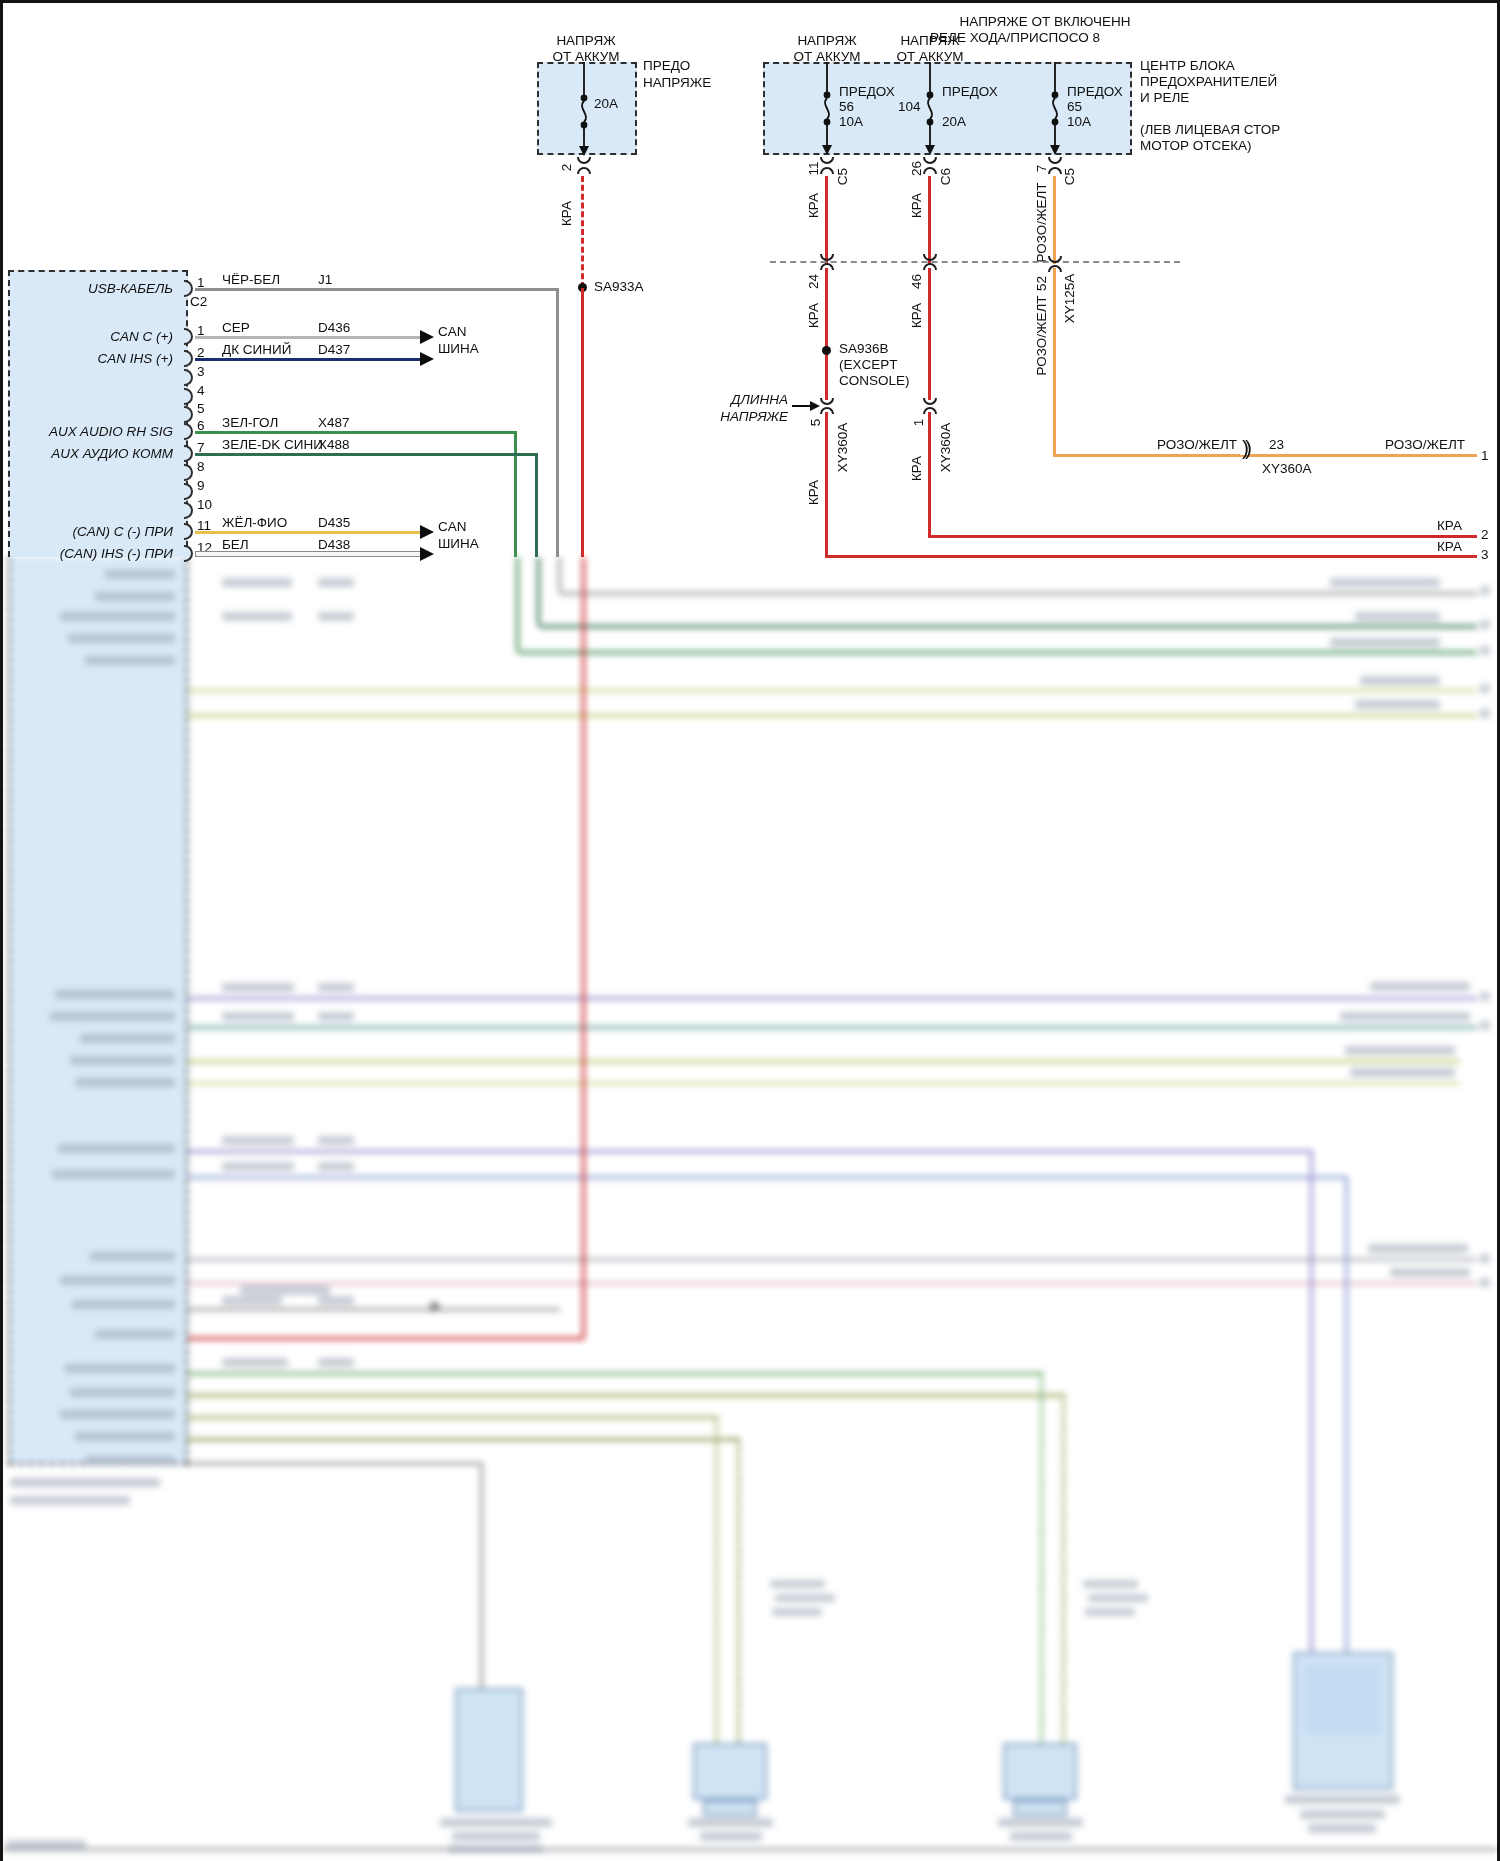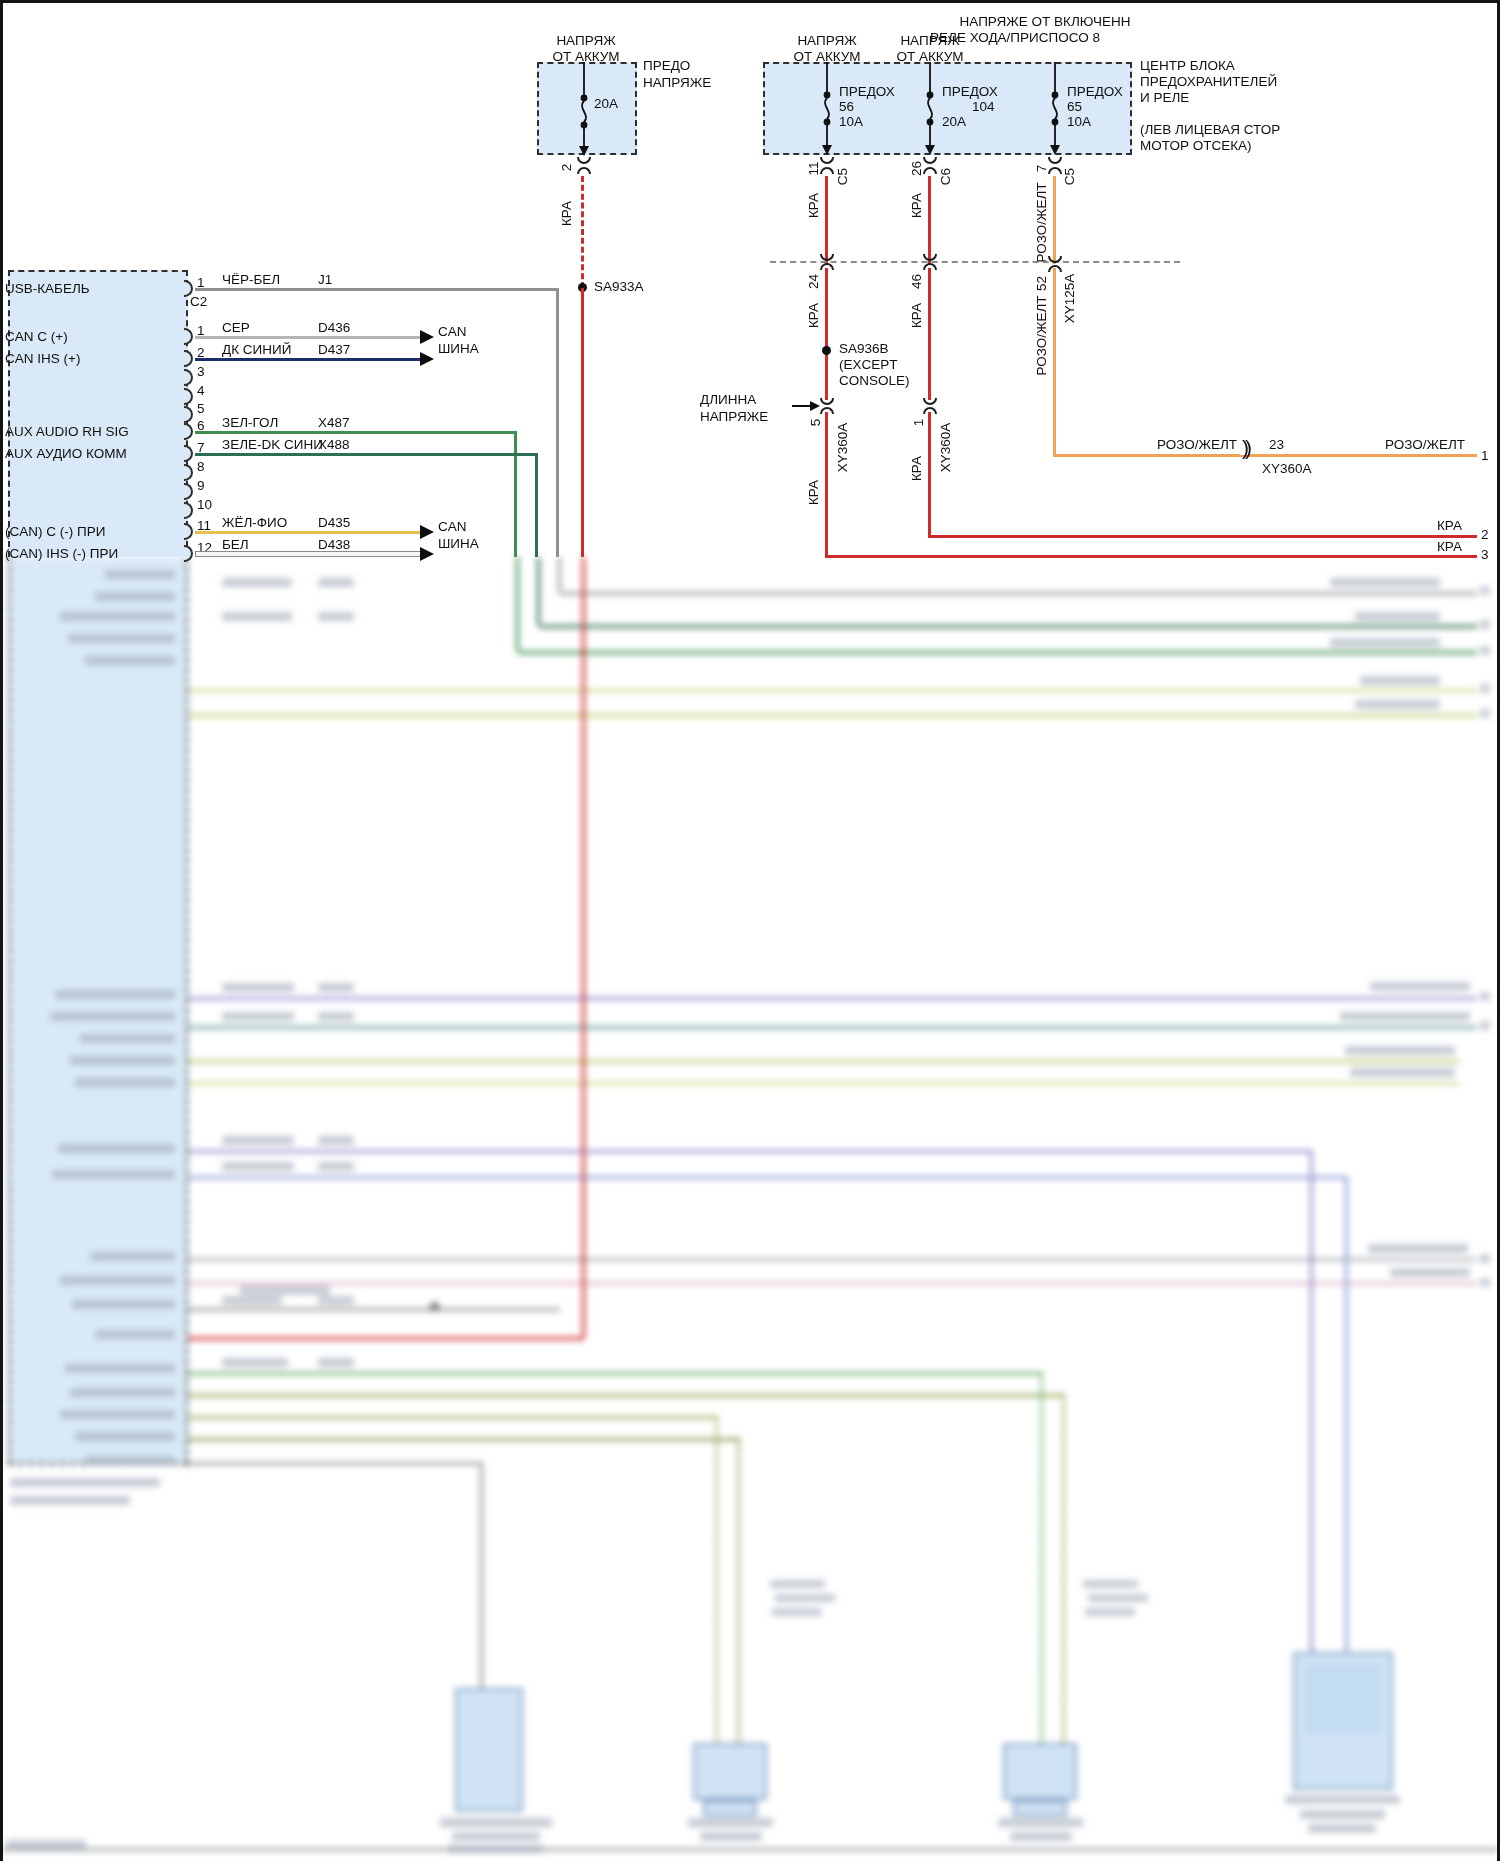"104" div.t { left: 972px -> 898px }
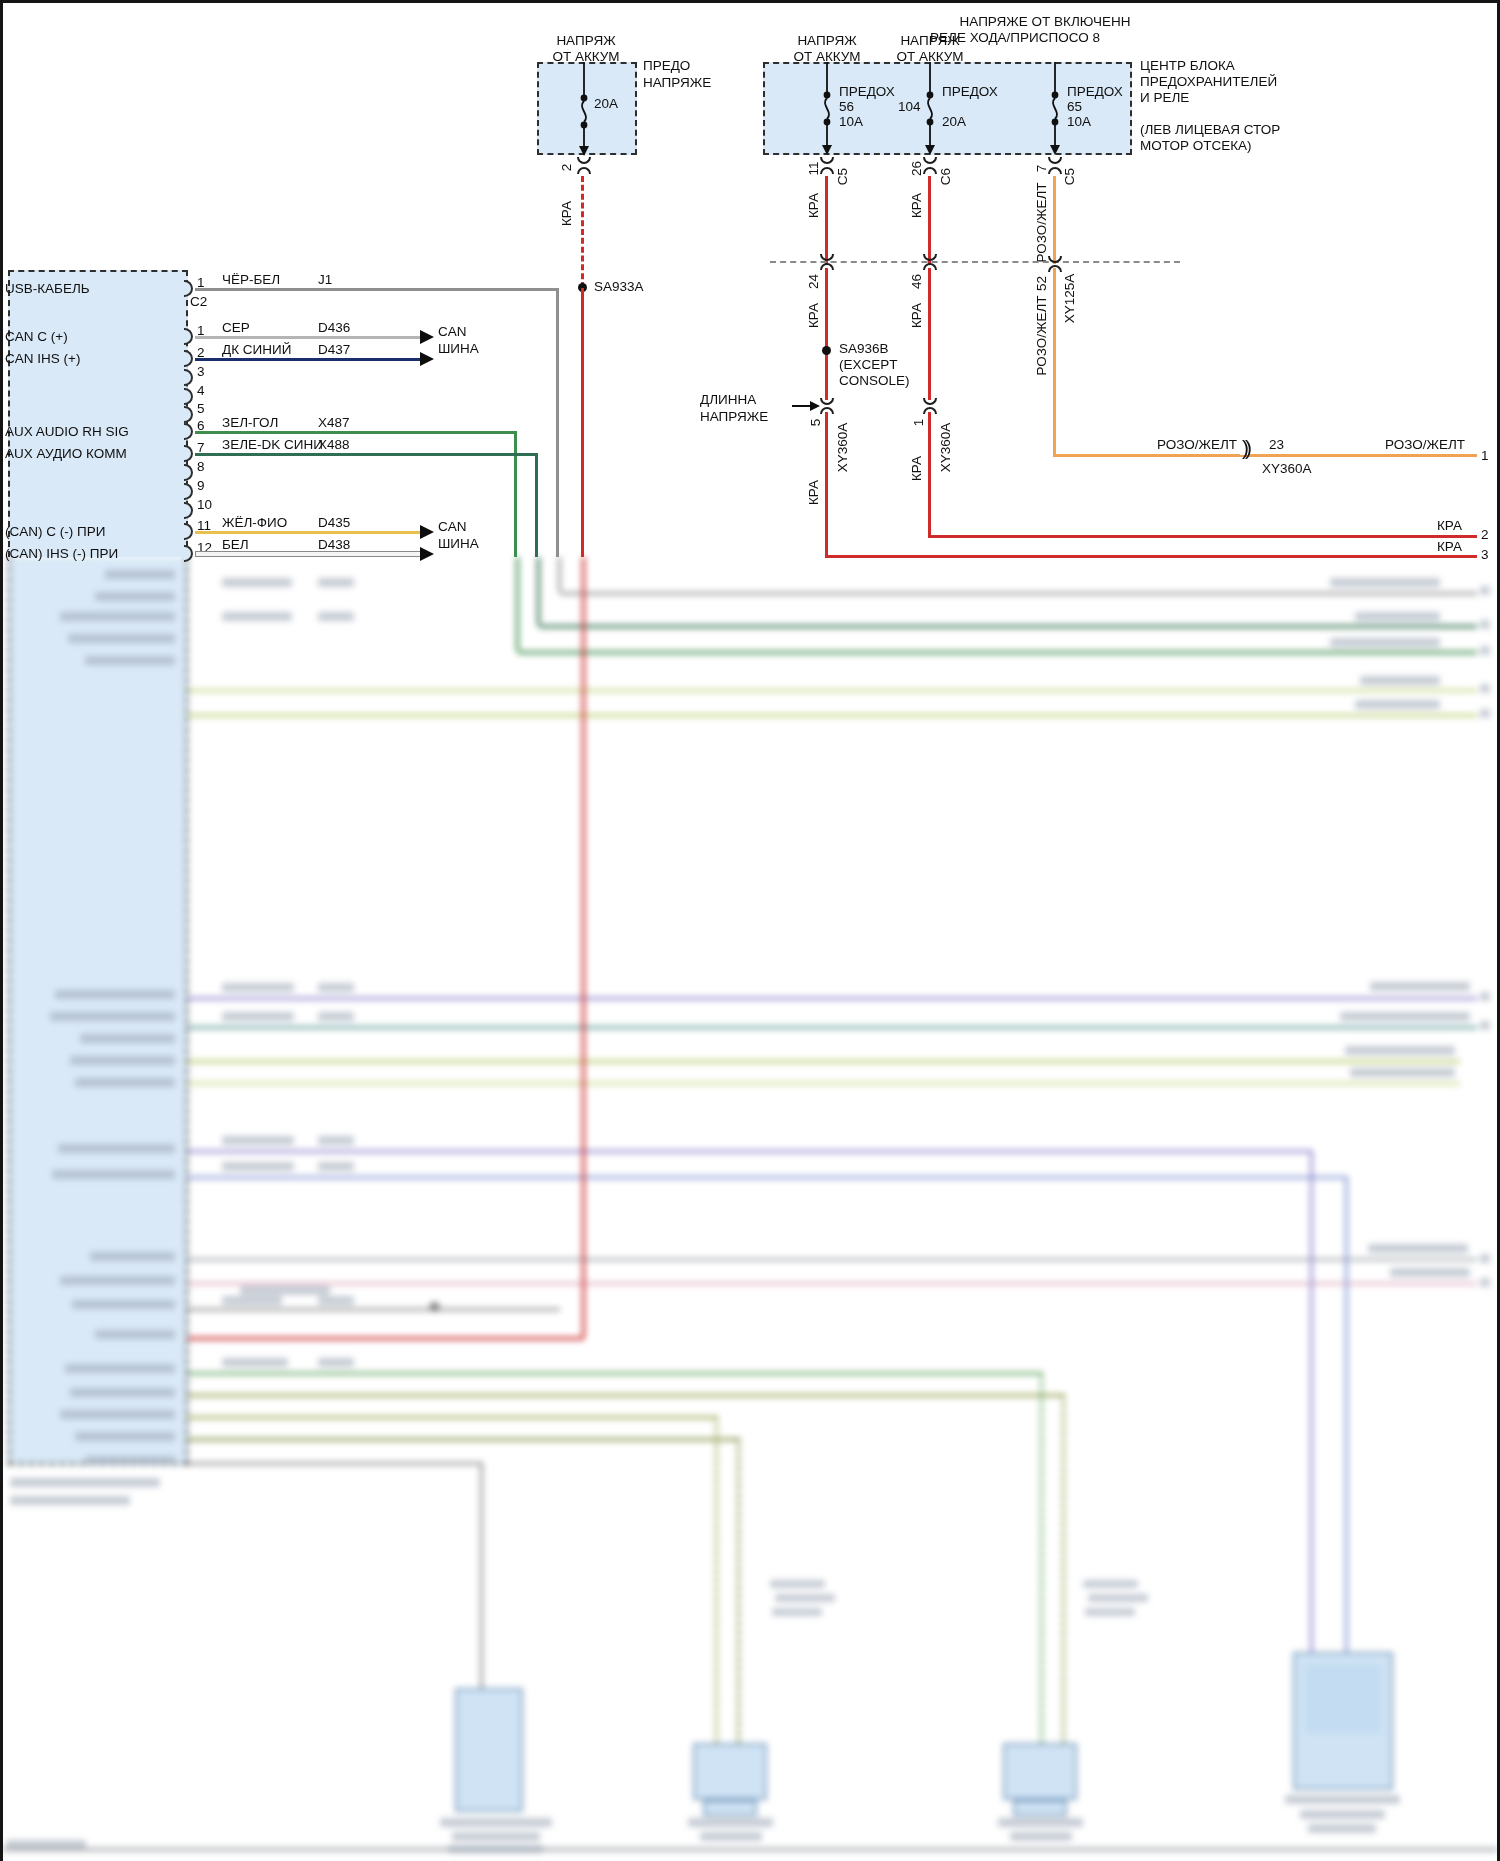"USB-КАБЕЛЬ" .tr { font-style: none -> italic; text-align: none -> right }
